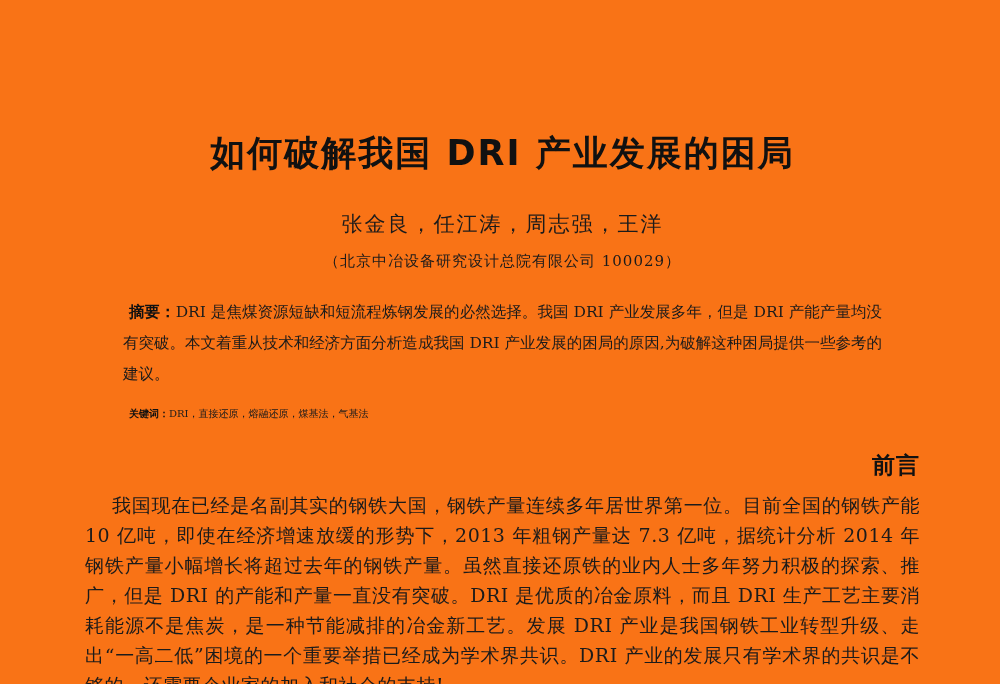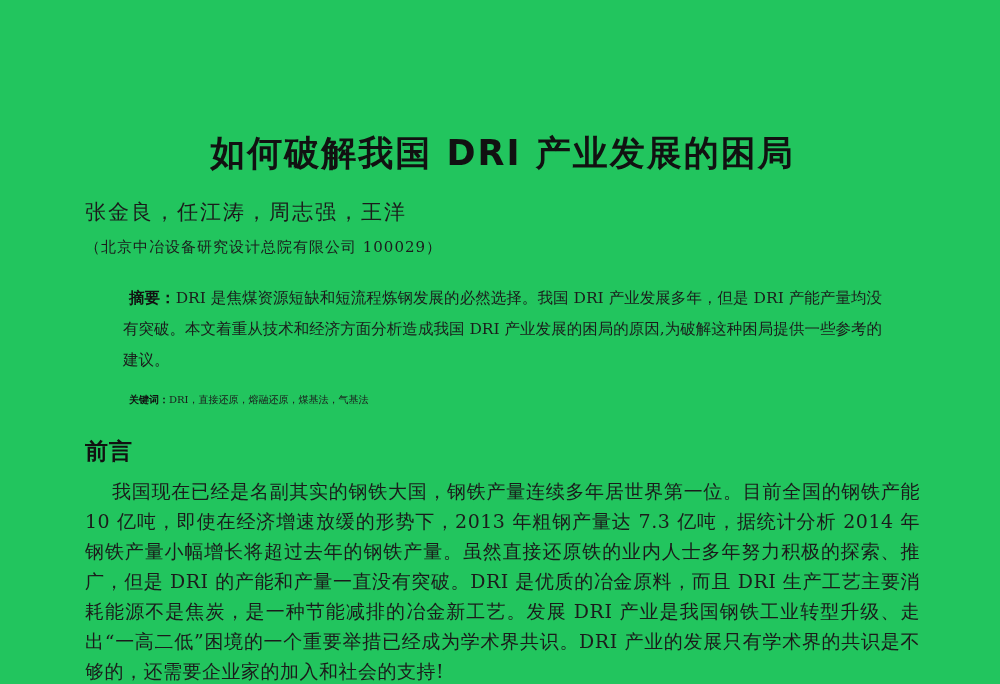"如何破解我国 DRI 产业发展的困局" .sheet { background: #22c55e -> #f97316 }
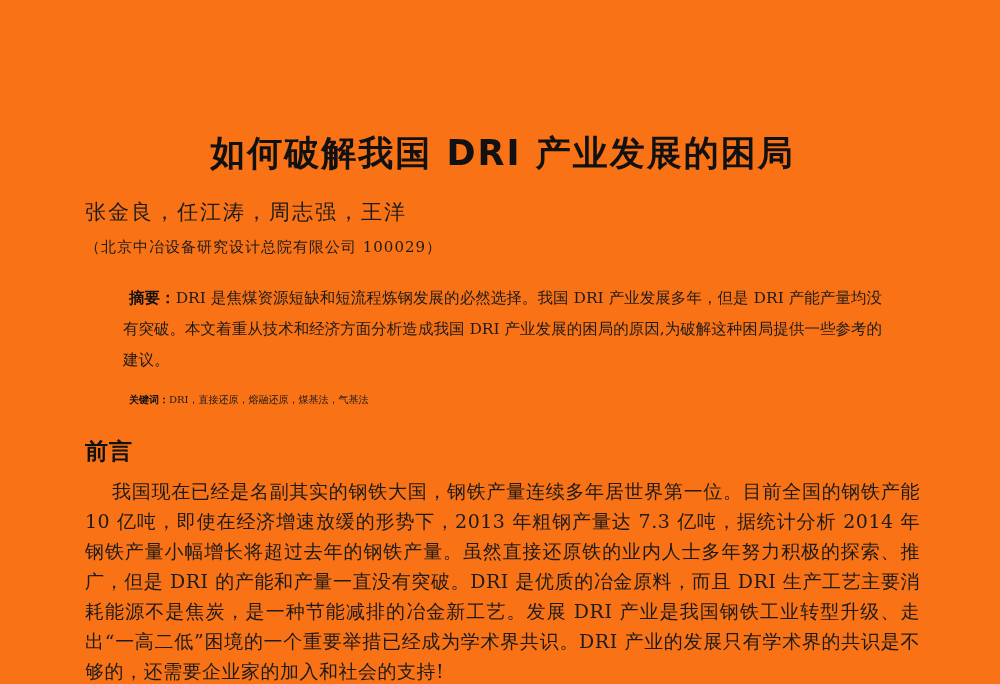"张金良，任江涛，周志强，王洋" .authors { font-family: none -> Liberation Mono, monospace; margin-top: 22px -> 36px; text-align: none -> center }
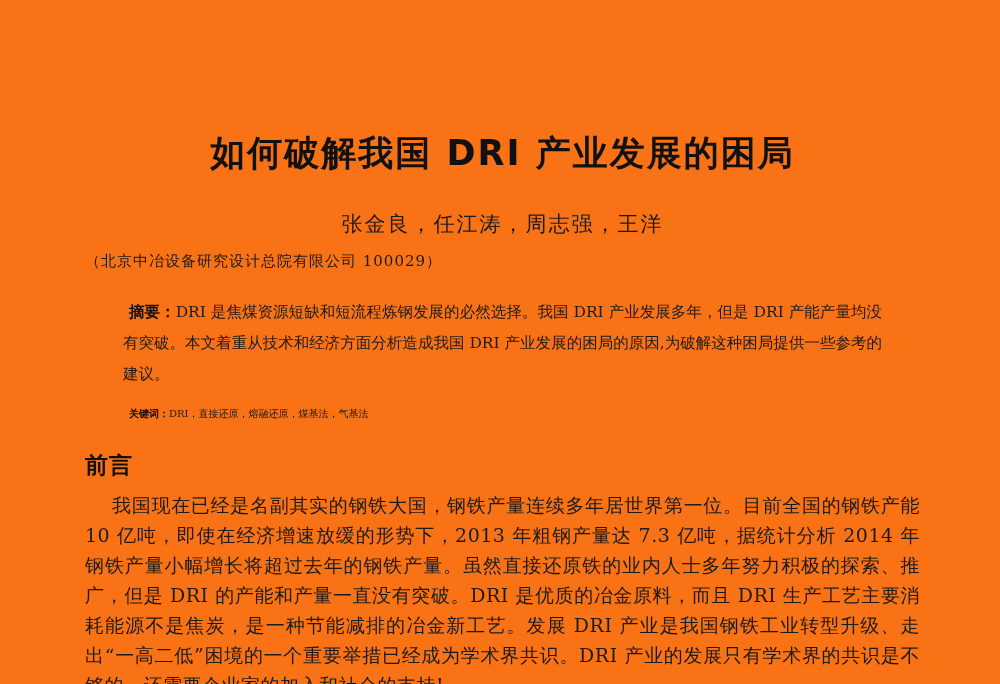"（北京中冶设备研究设计总院有限公司 100029）" .affiliation { text-align: left -> center }
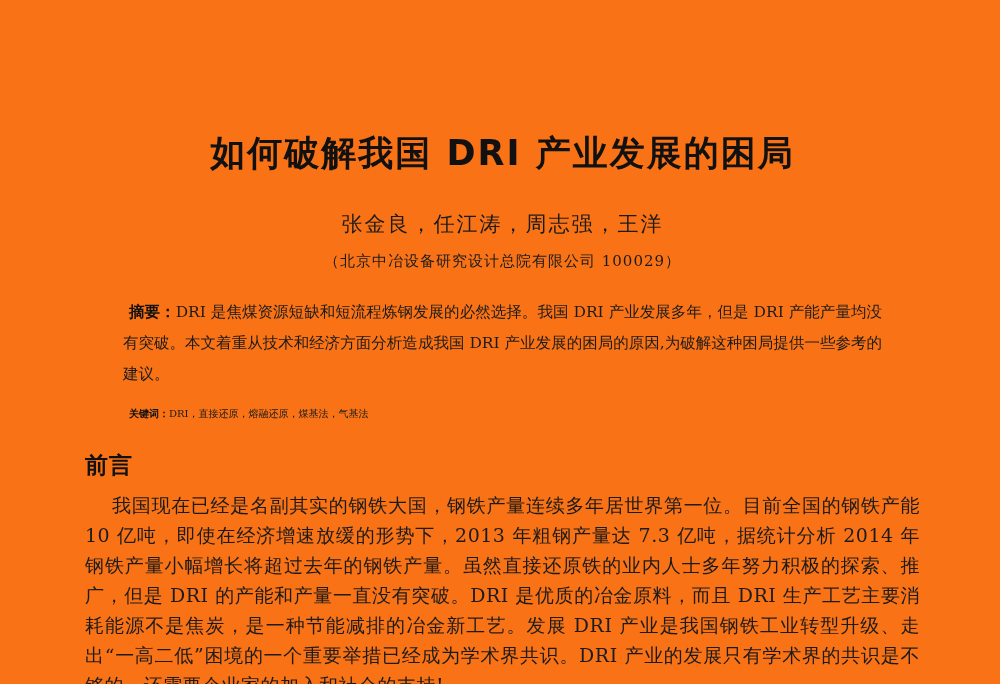"前言" .section-heading { text-align: none -> right }
